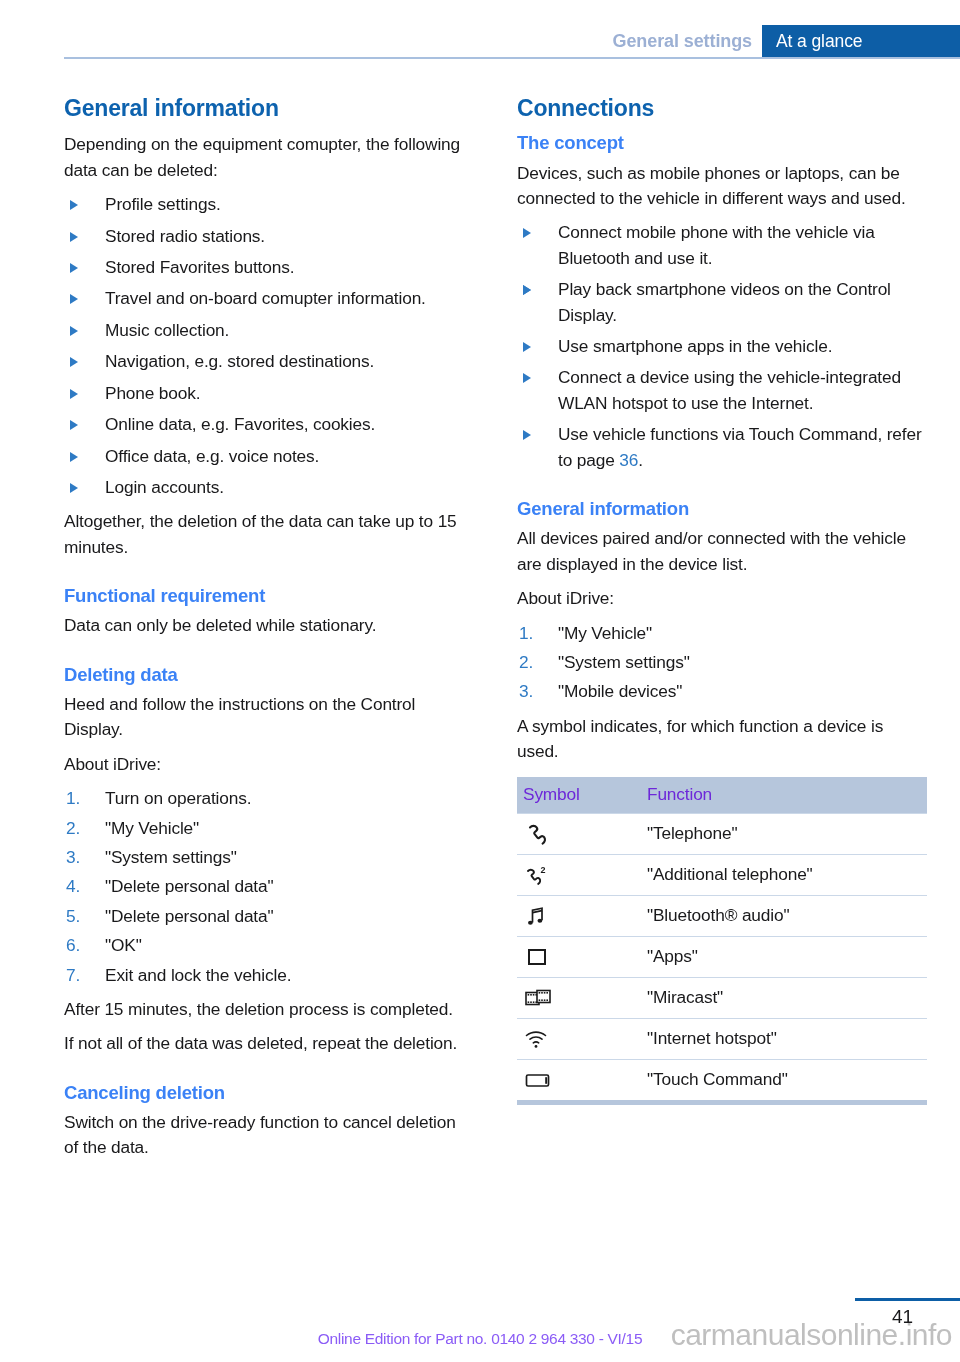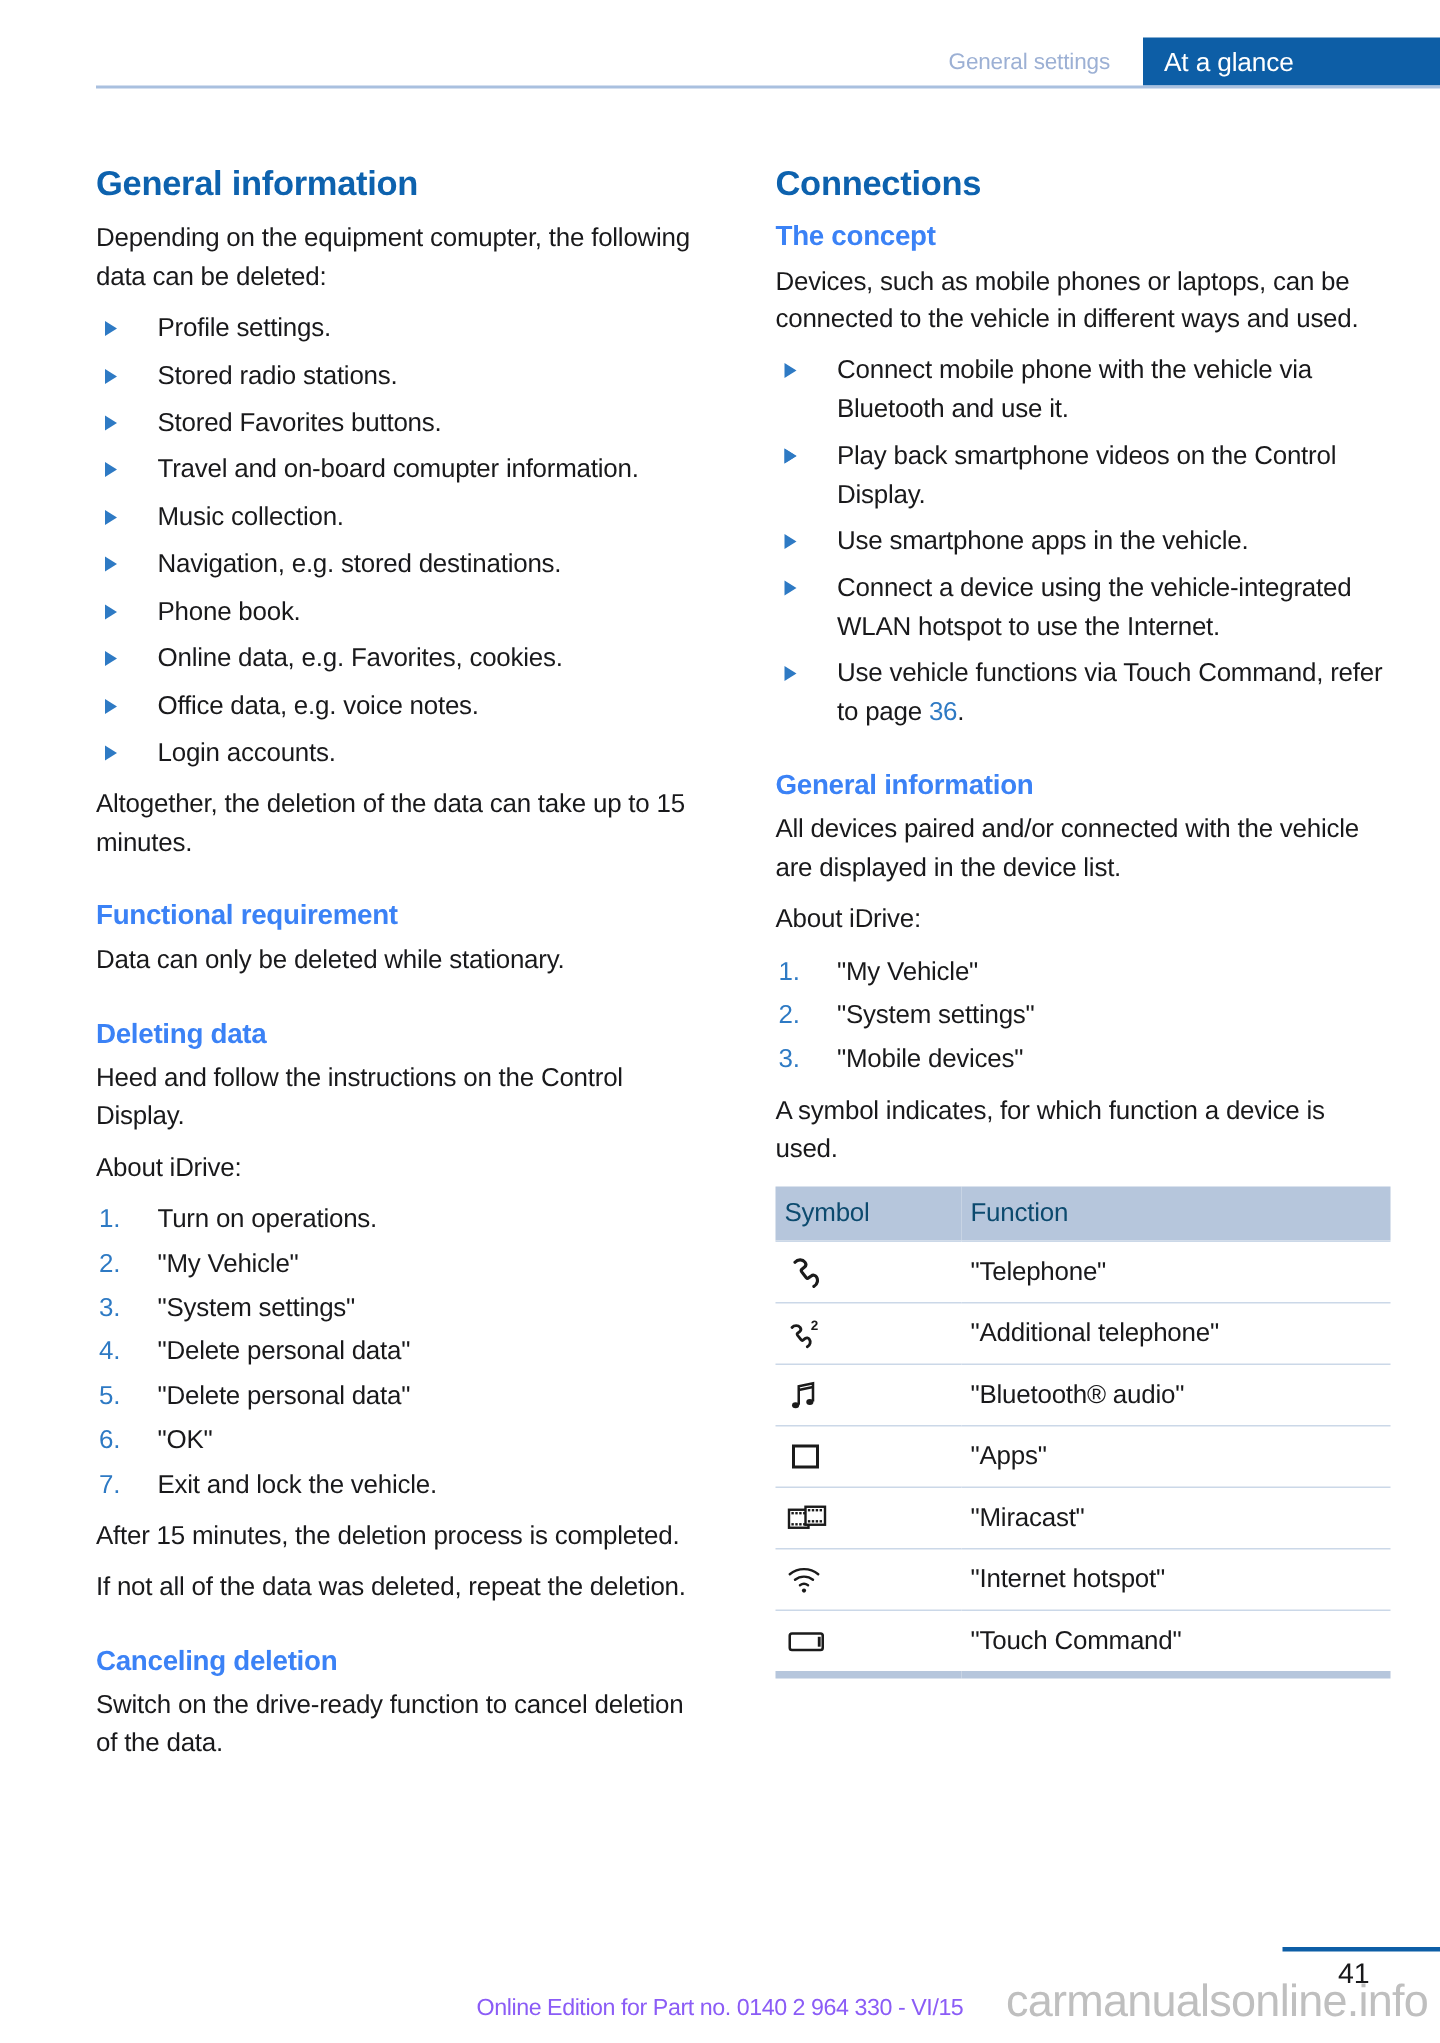"General settings" .tab-inactive { font-size: 15px -> 18px; font-weight: normal -> bold; padding: 0 22px 0 10px -> 0 10px 0 10px }
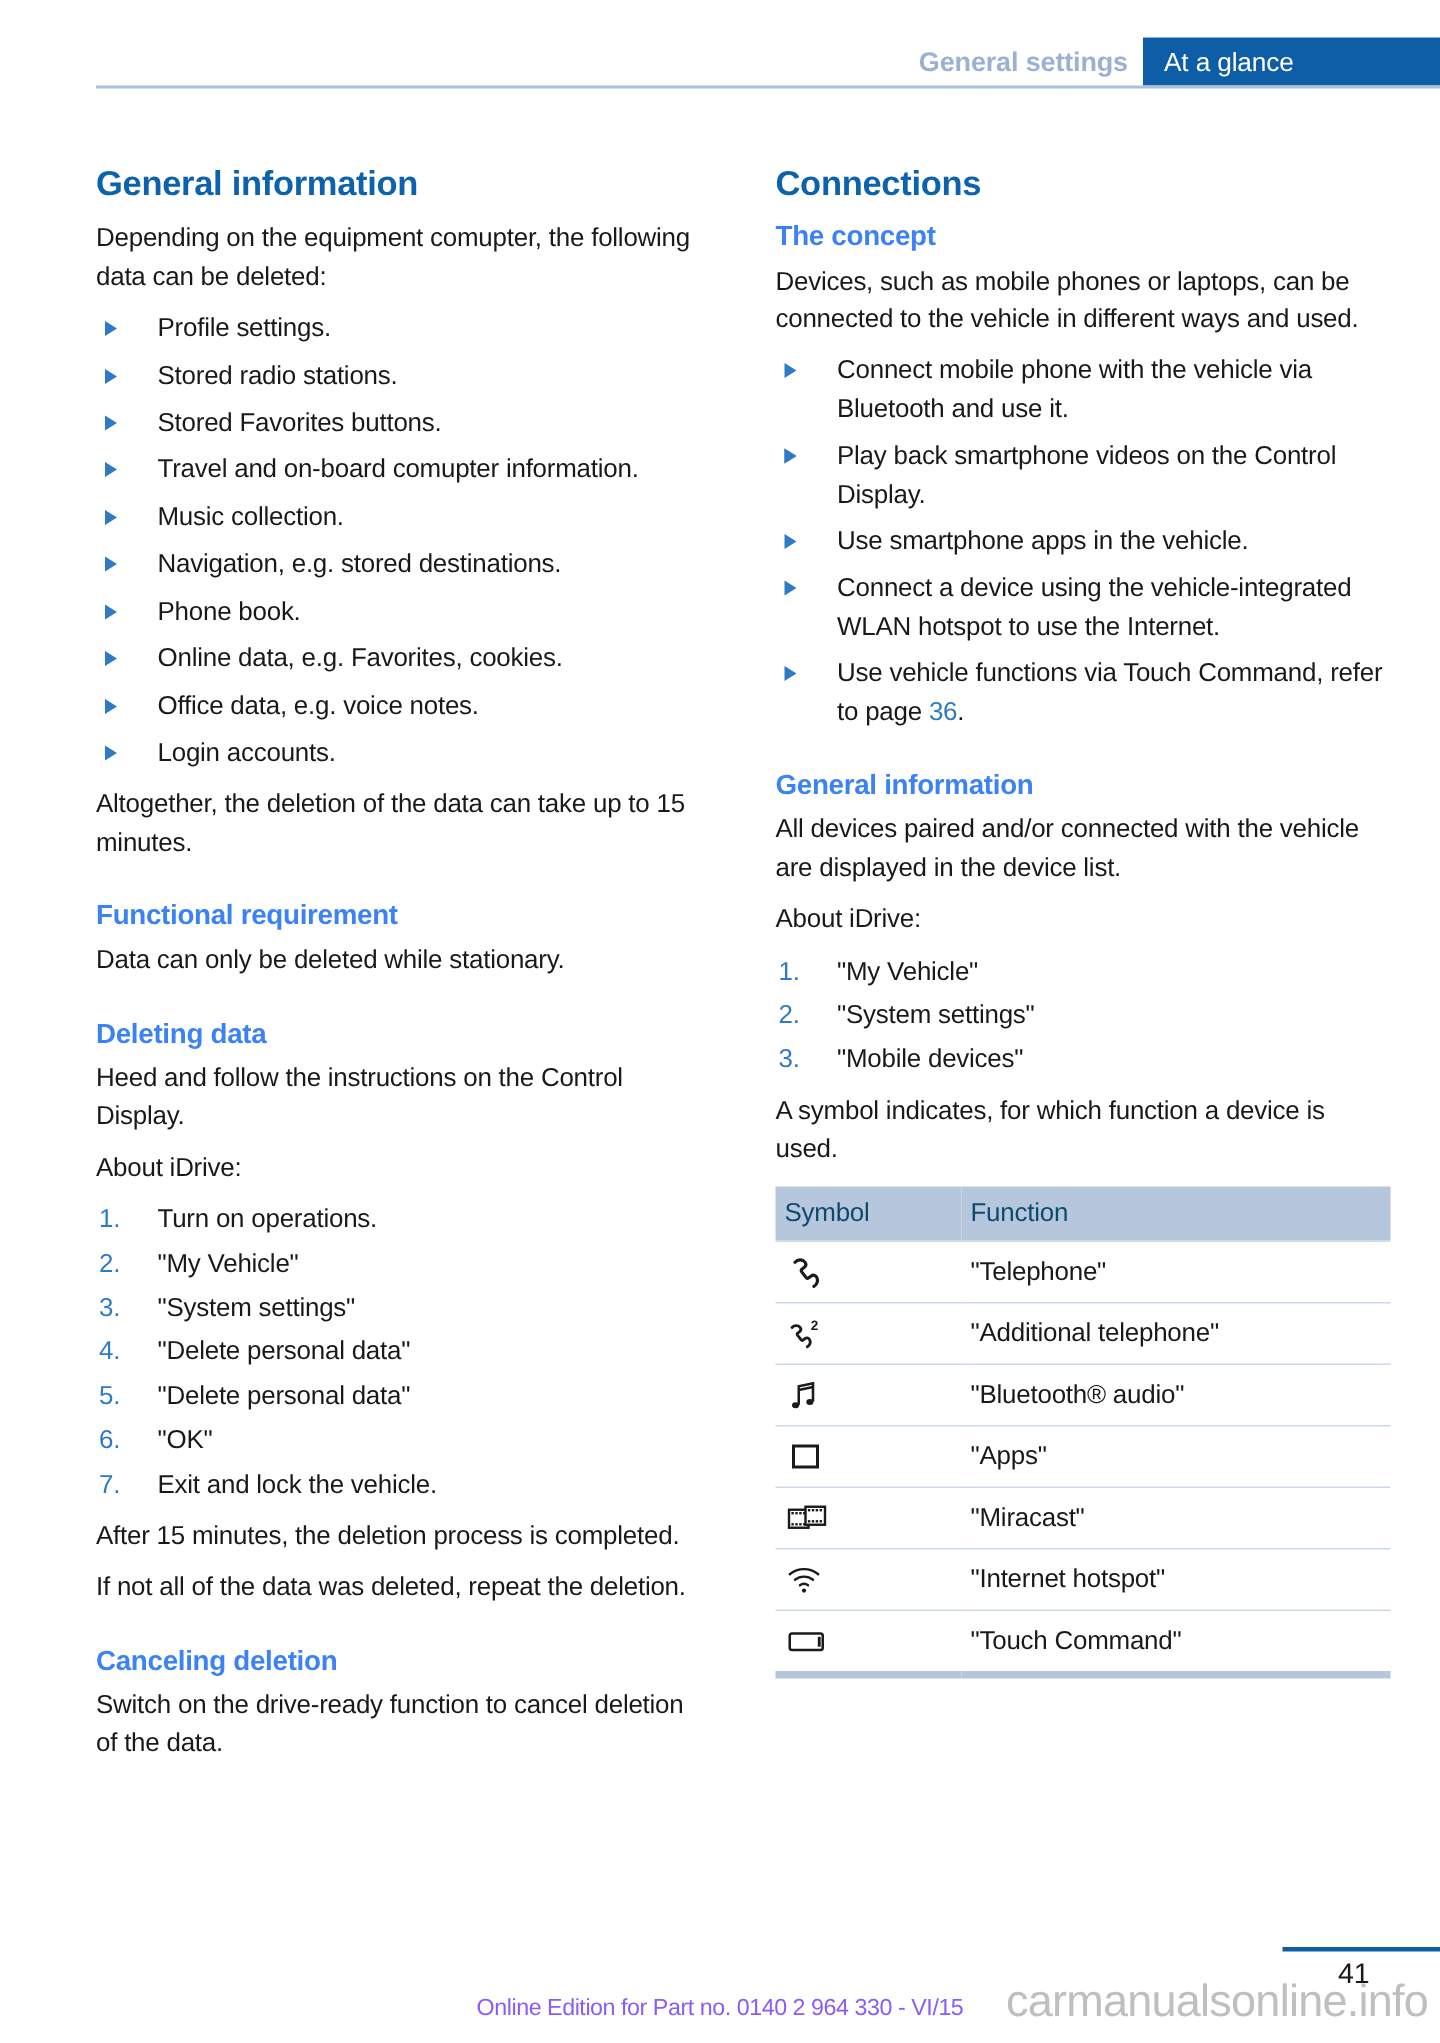"General information" .col { margin-top: 14px -> none }
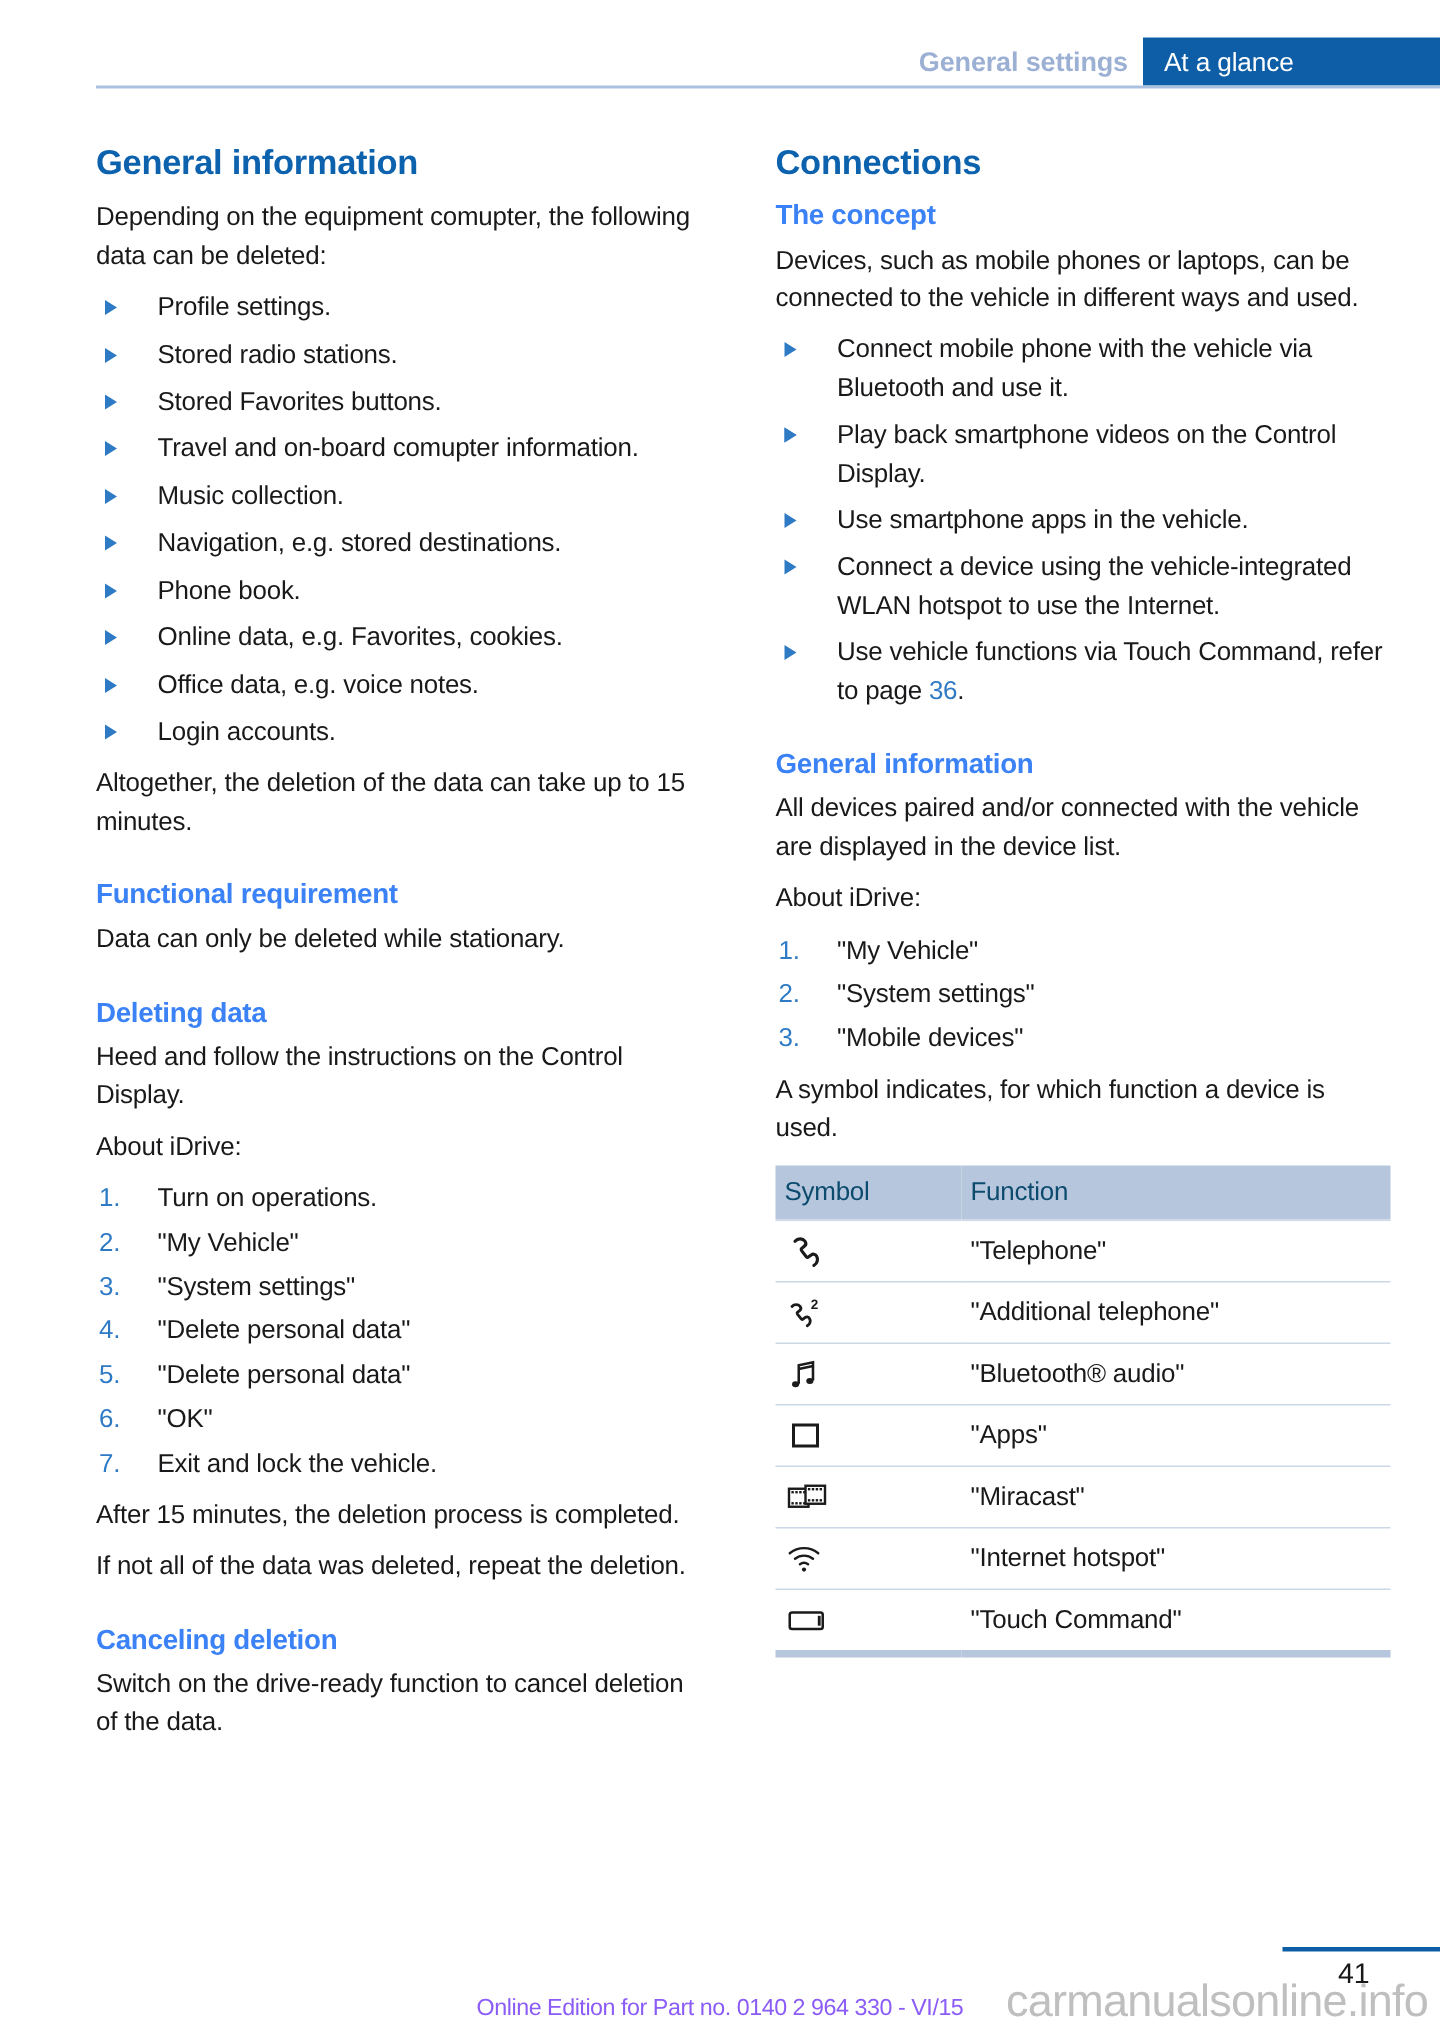"Symbol" table.symbol-table th { color: #0c4a6e -> #6d28d9 }
